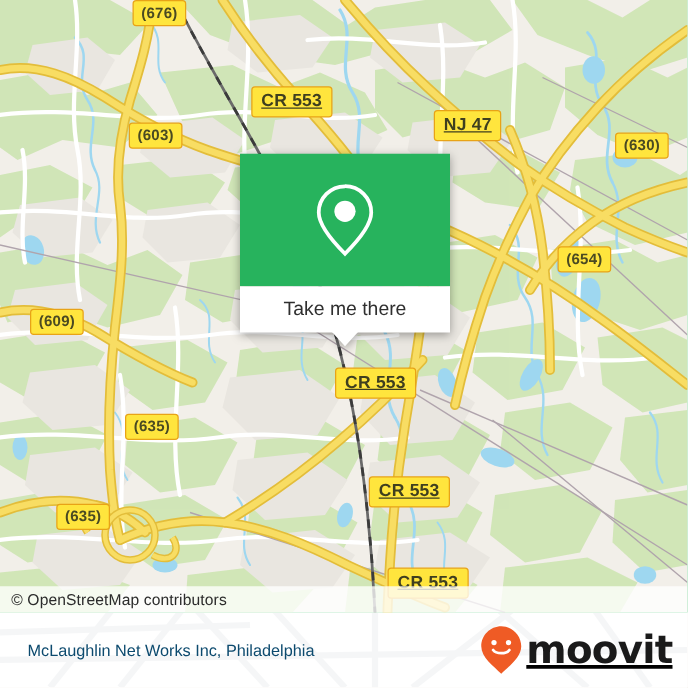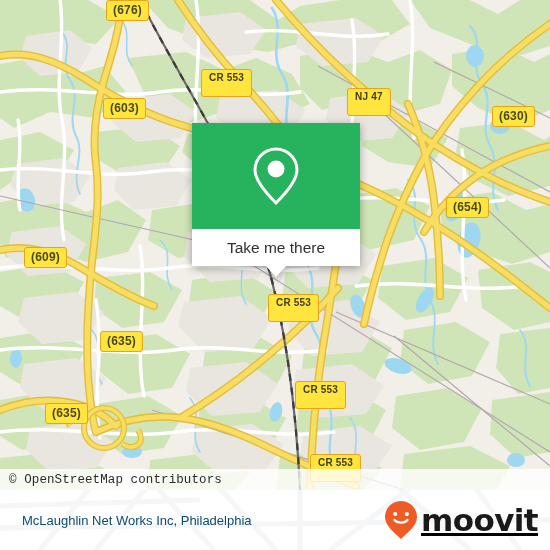"CR 553" .shield.big { font-size: 10px -> 14px; padding: 3px 7px 13px 7px -> 3px 7px 6px 7px; text-decoration: none -> underline }
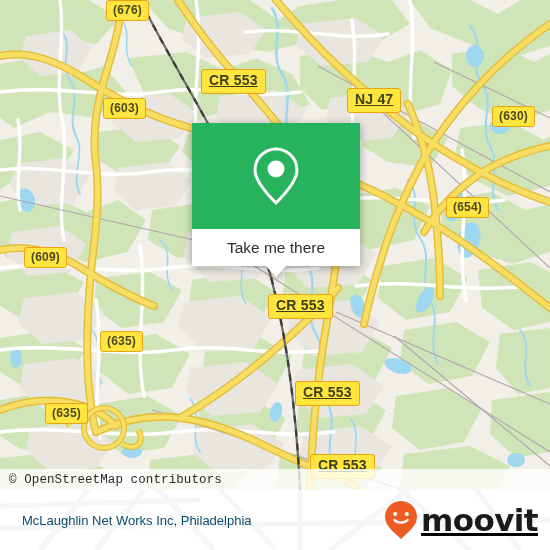"© OpenStreetMap contributors" #osm-attrib { font-family: Liberation Mono, monospace -> Liberation Sans, sans-serif }
